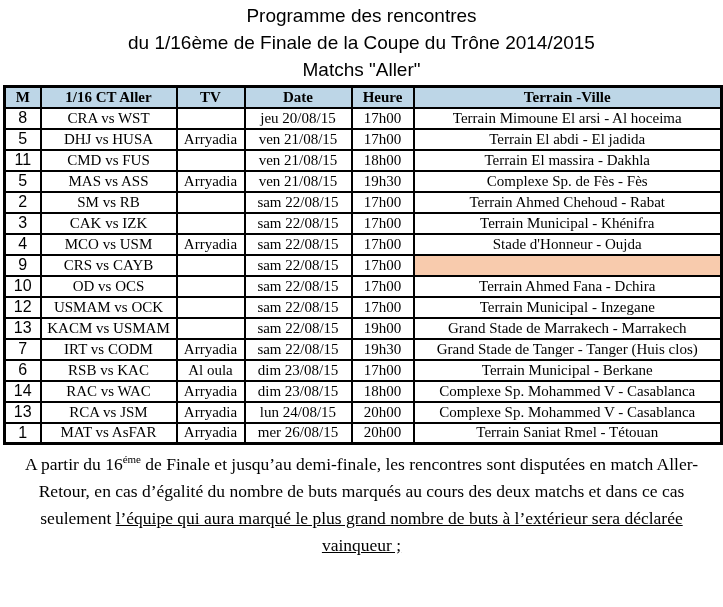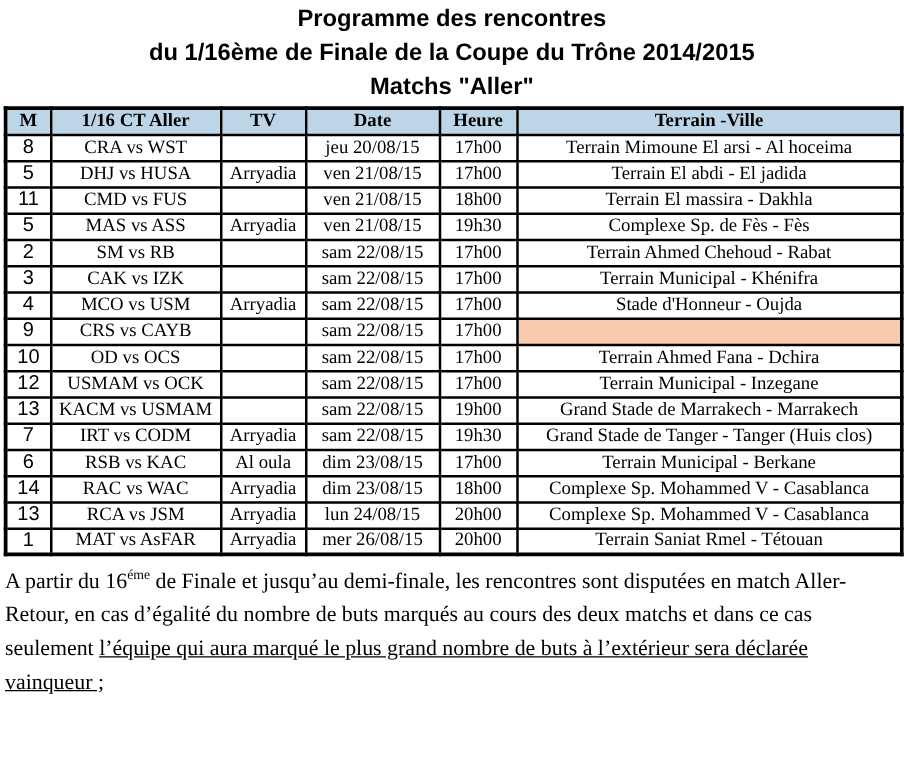"Programme des rencontres" .title-block { font-weight: bold -> normal }
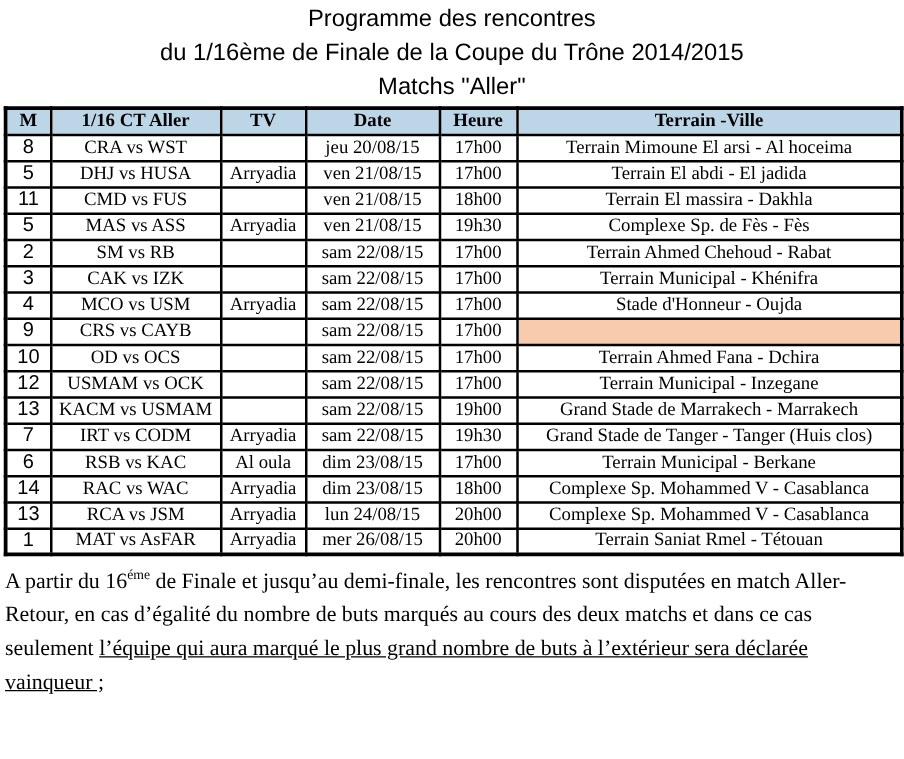"A partir du 16éme de" .notes { text-align: left -> center }
